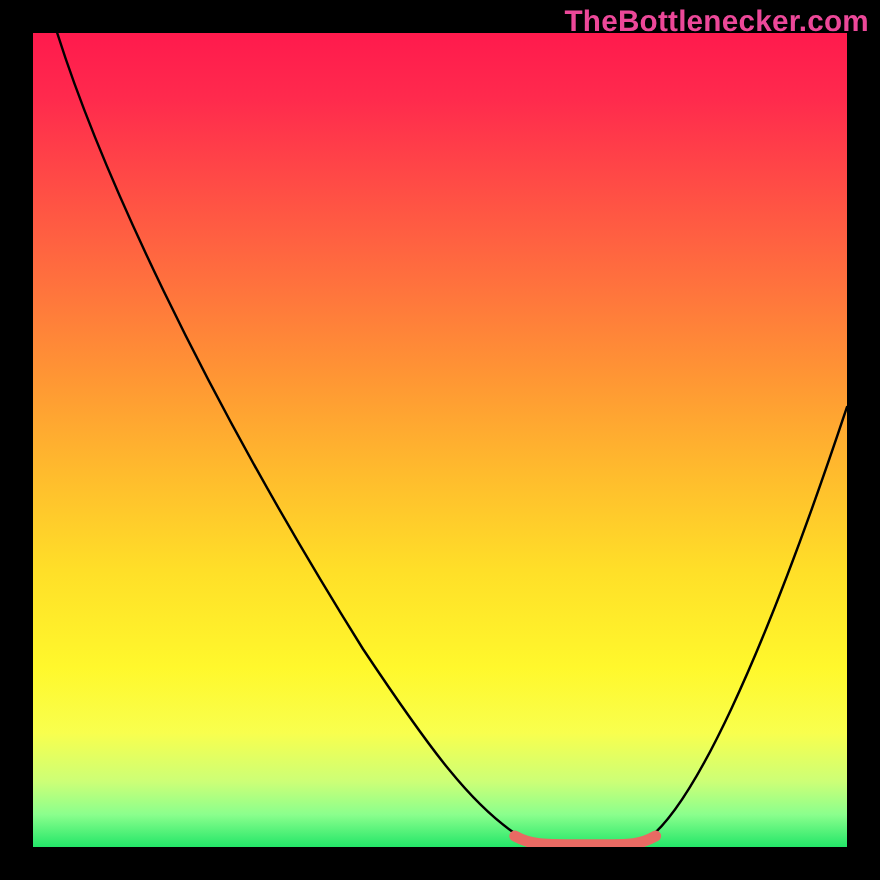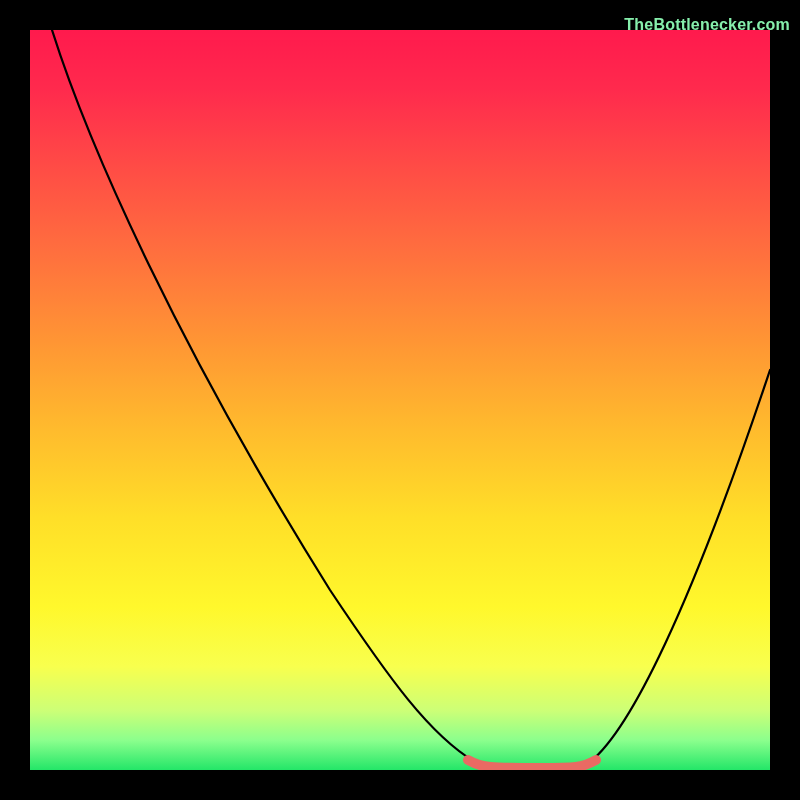"TheBottlenecker.com" .watermark { color: #86efac -> #ec4899; font-size: 16px -> 27px; margin-top: 12px -> none }
